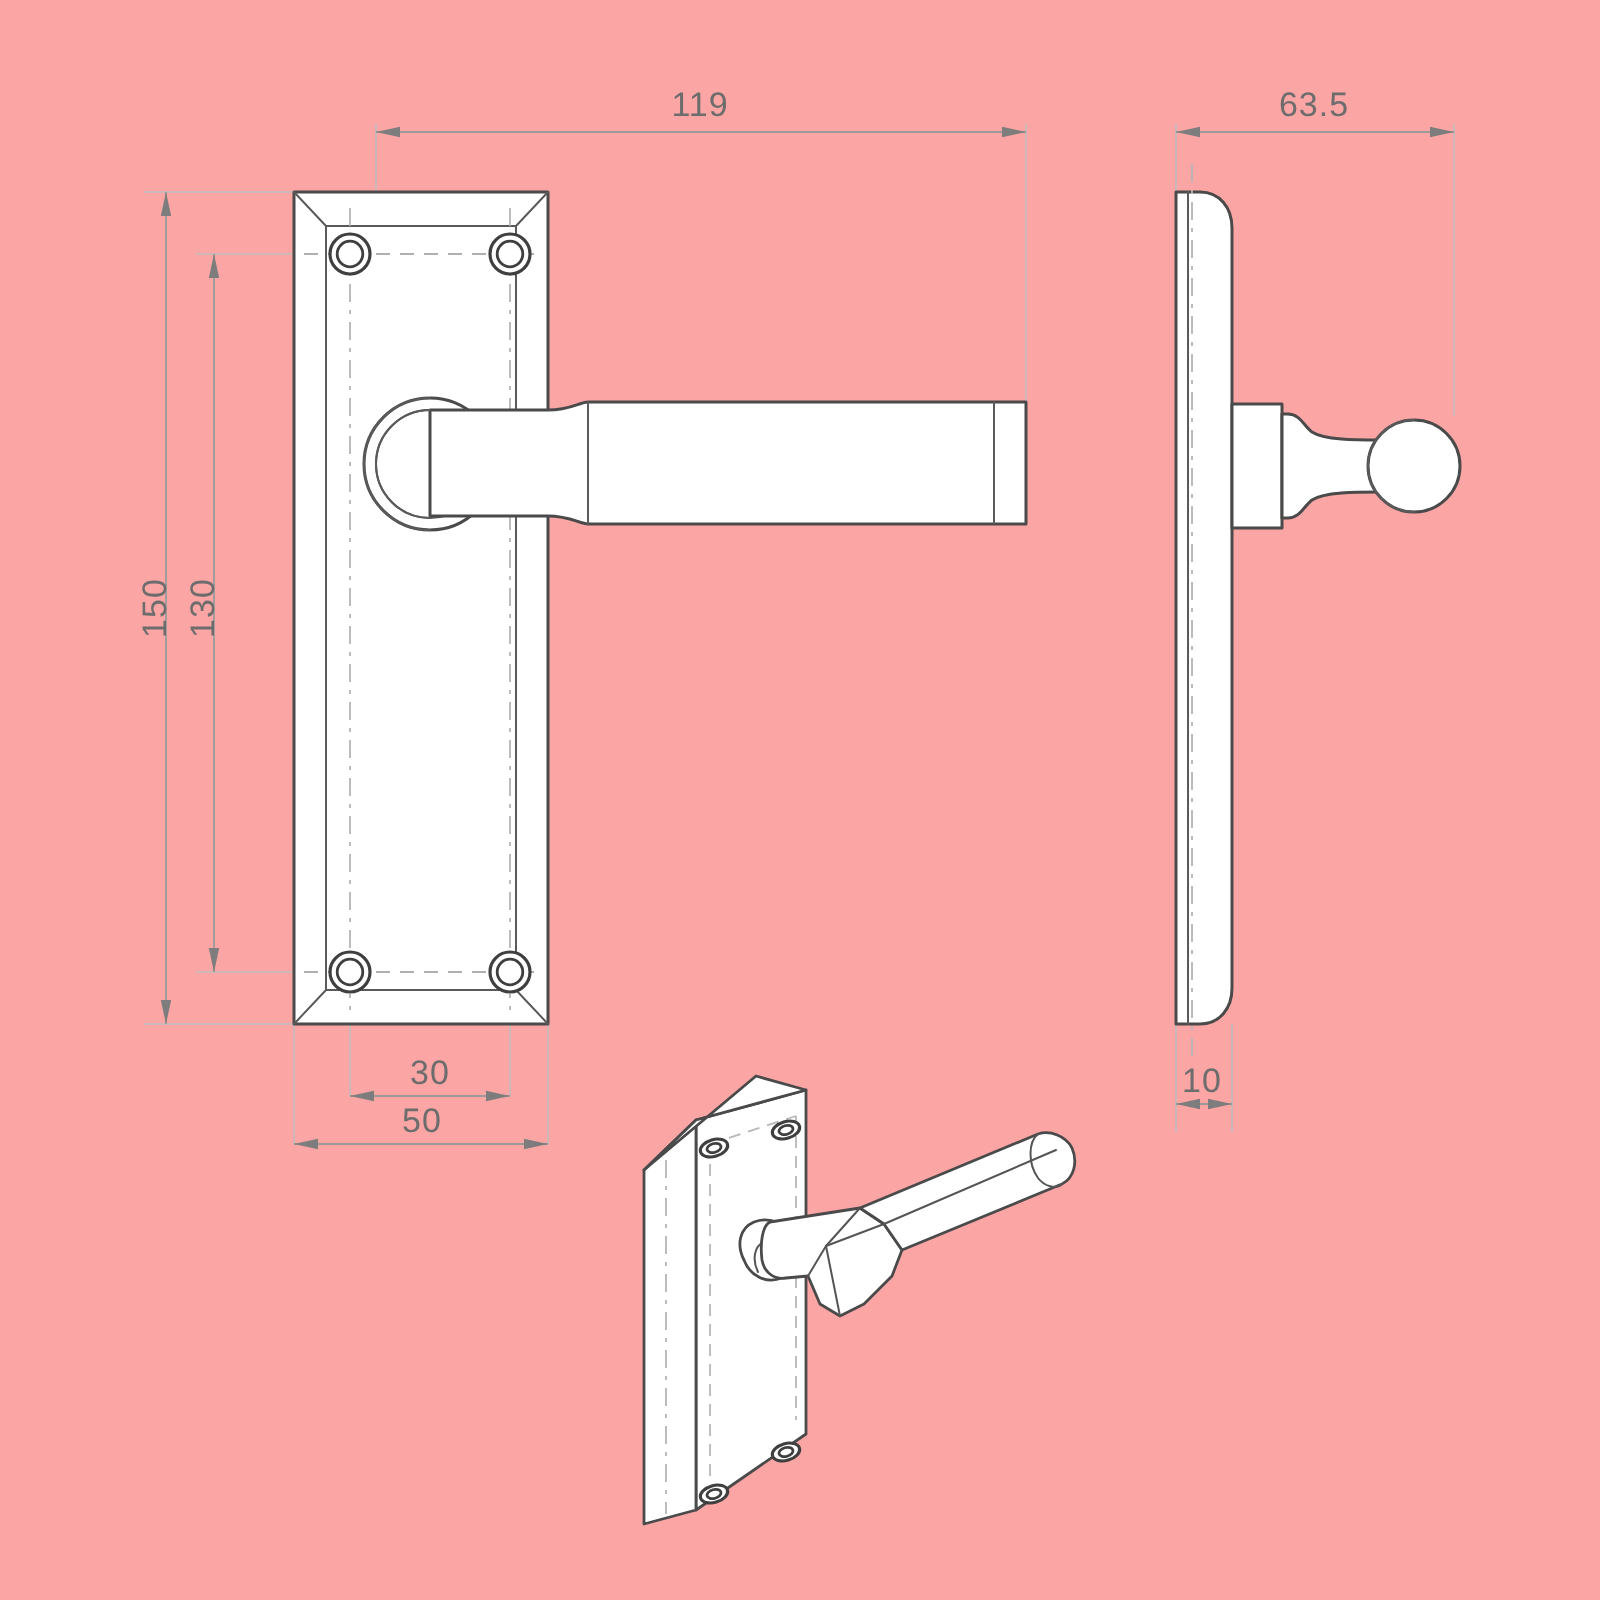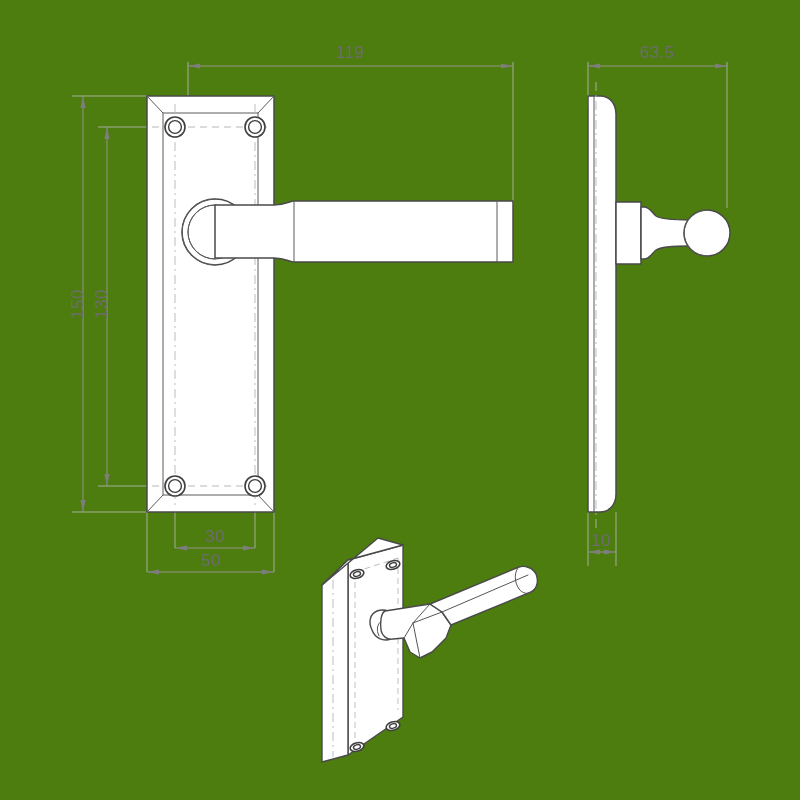"119" #drawing-root { background: #4d7c0f -> #fca5a5 }
